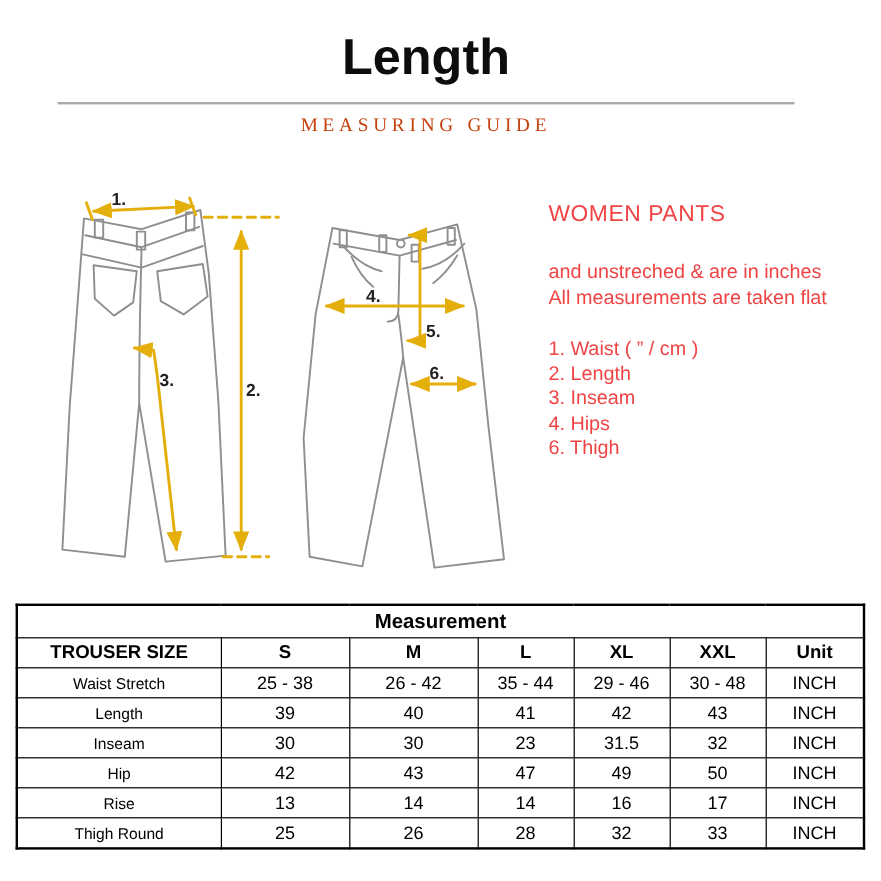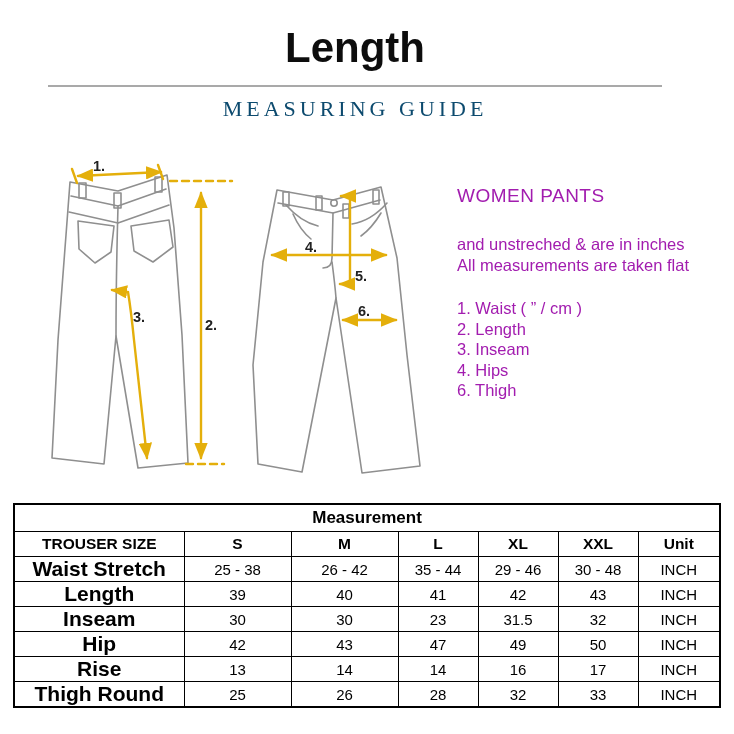"MEASURING GUIDE" .subtitle { color: #0c4a6e -> #c2410c; font-size: 22px -> 16px }
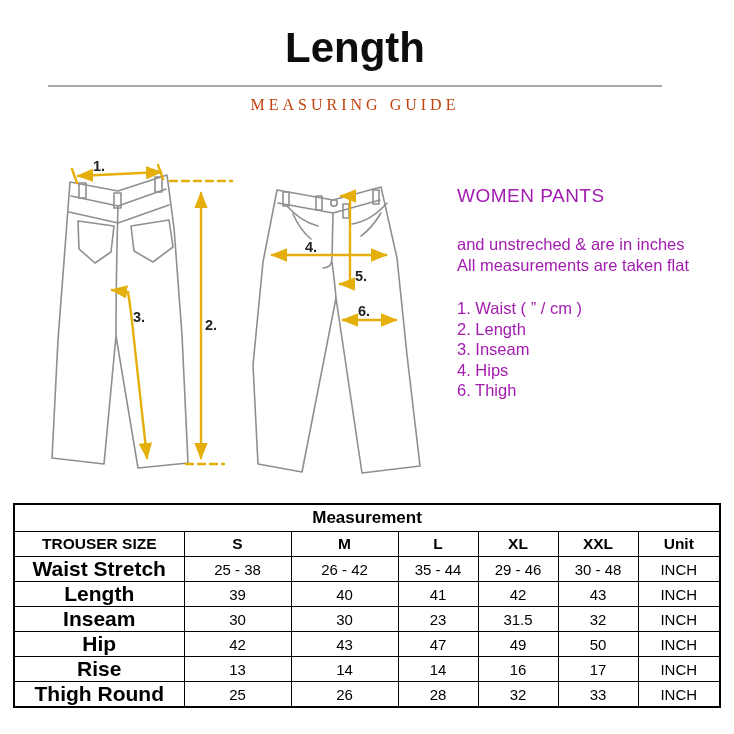"WOMEN PANTS" .info { color: #a21caf -> #ef4444; top: 185px -> 168px }
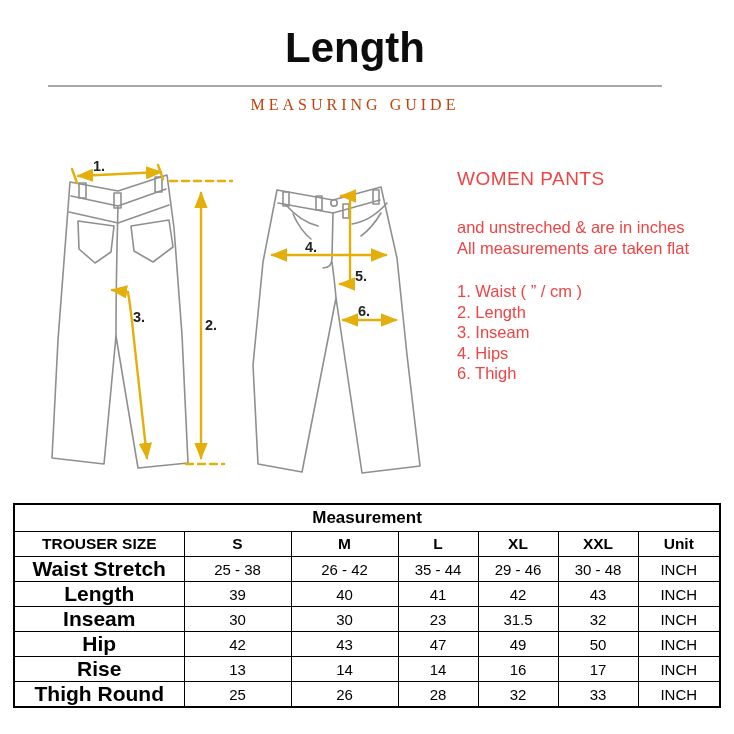"Waist Stretch" .size-table .row-label { font-size: 21px -> 13px; font-weight: bold -> normal }
